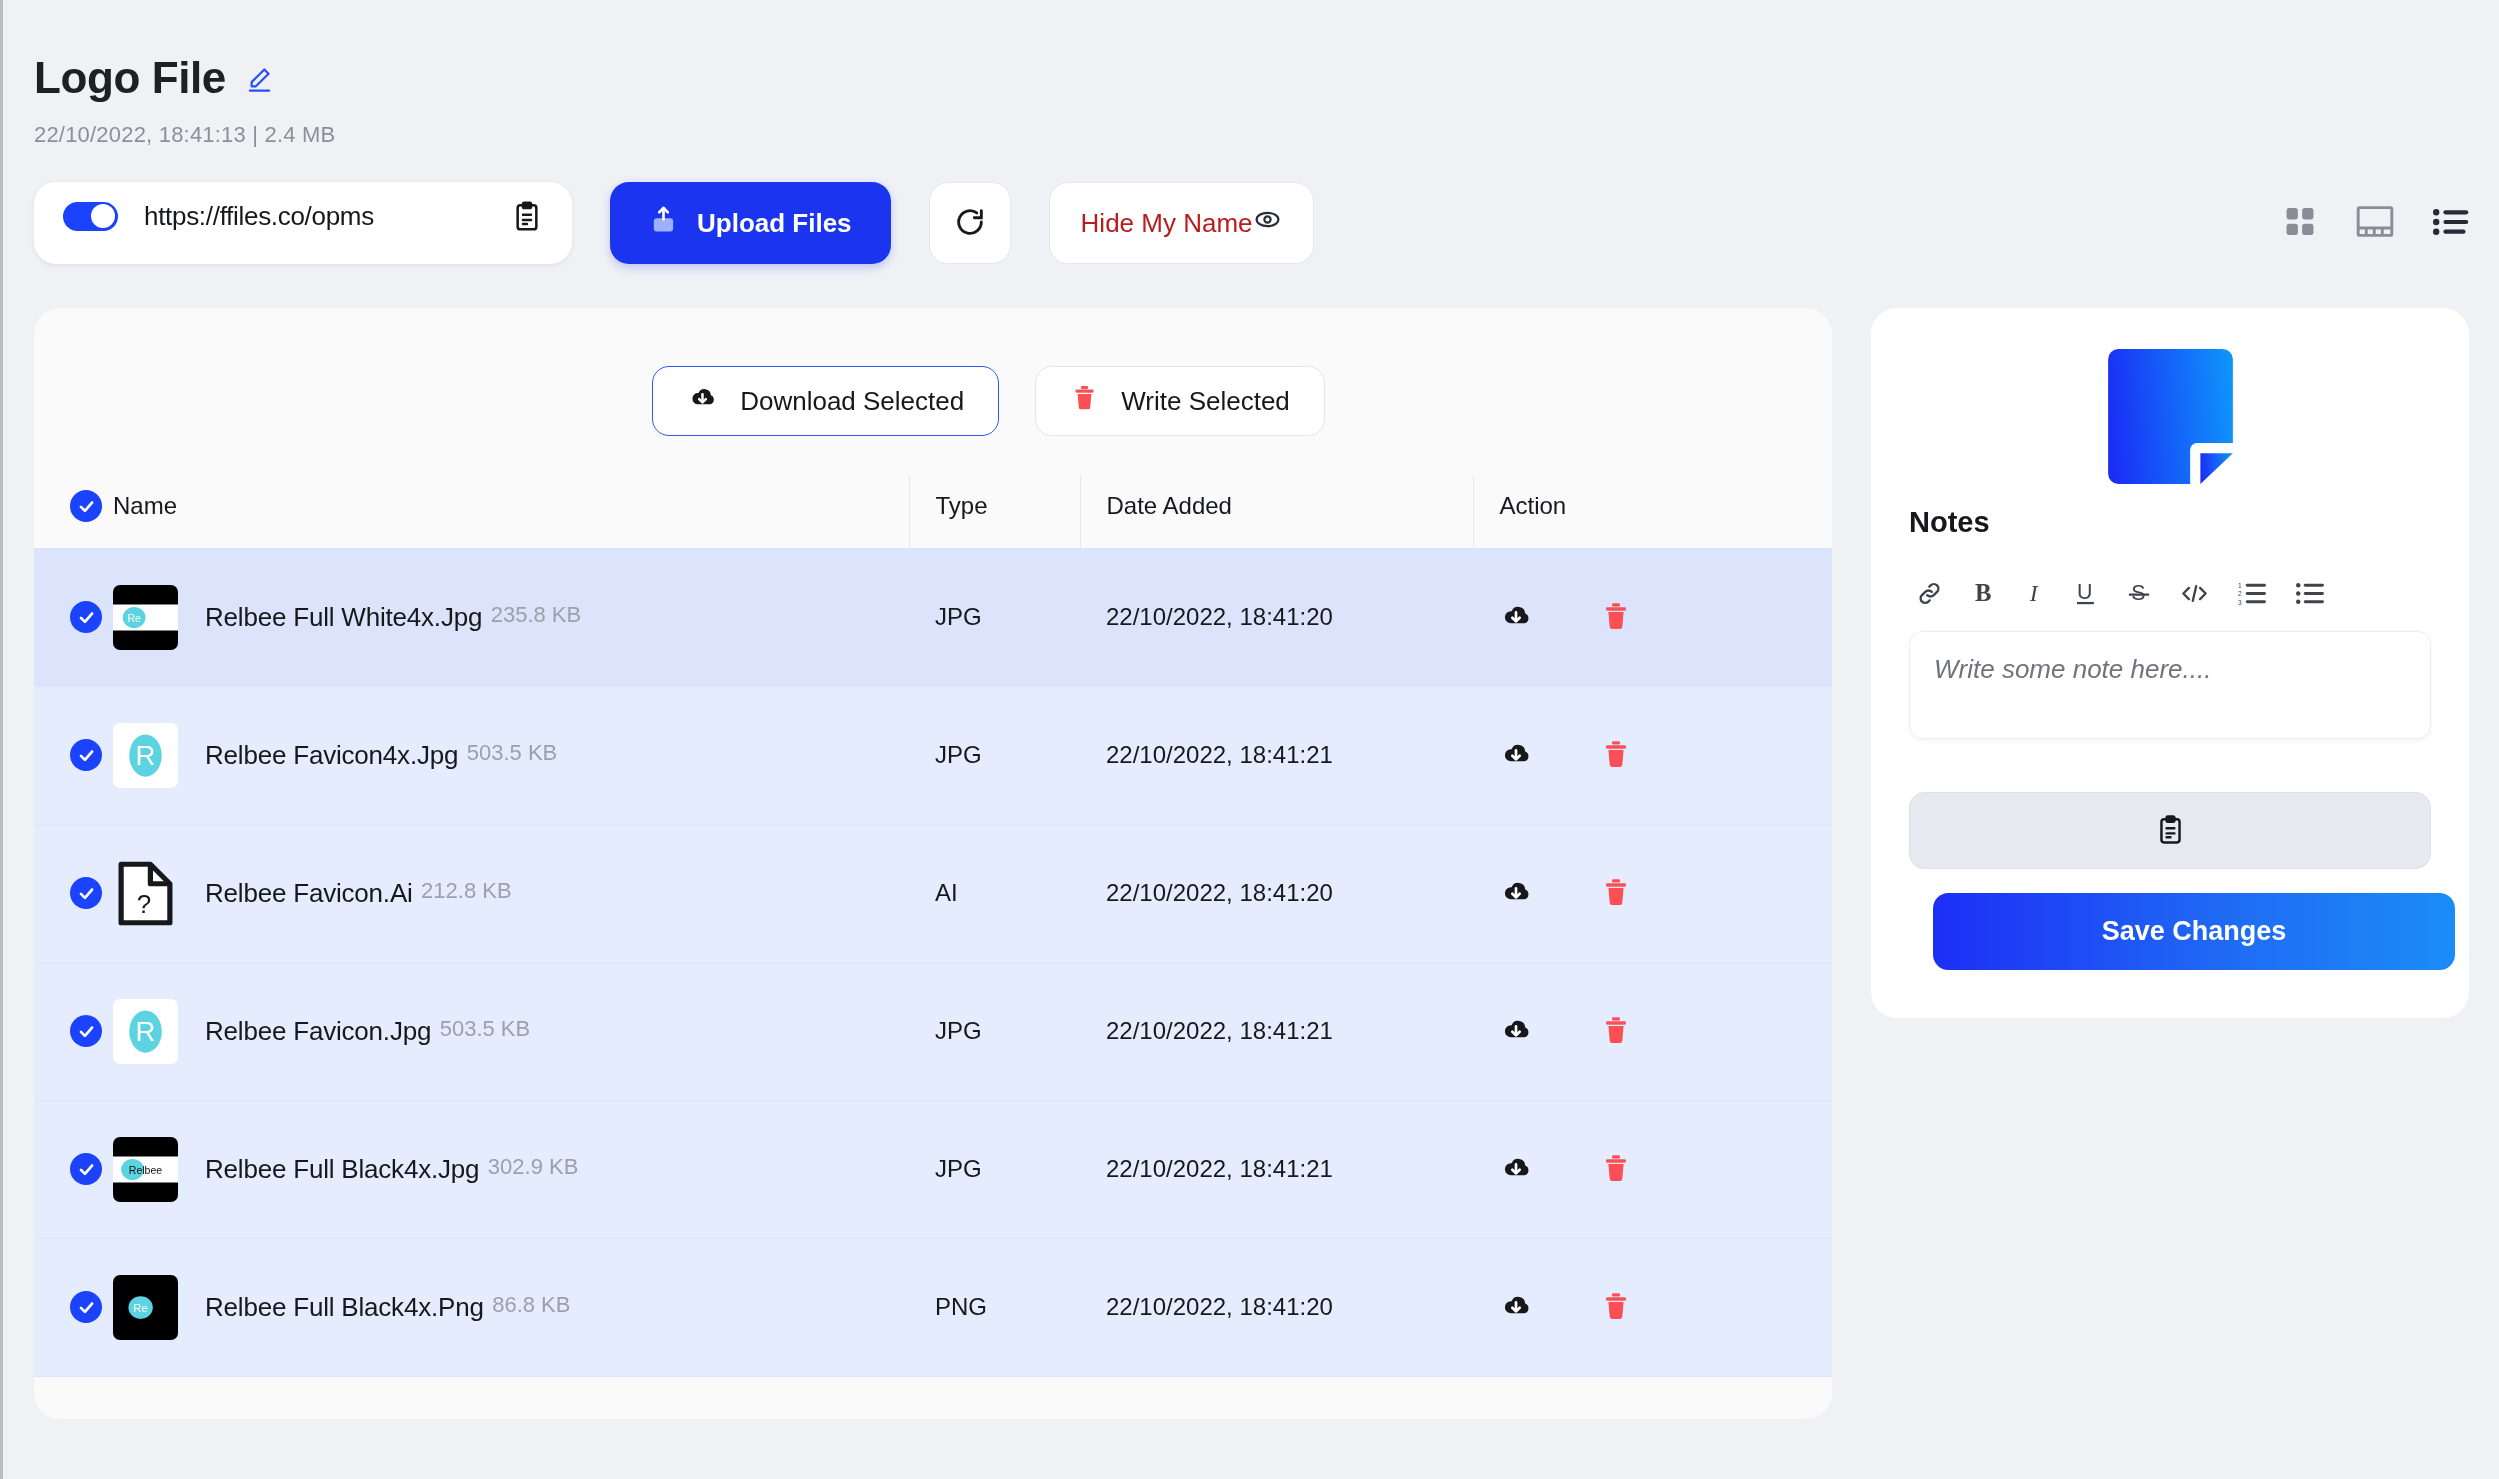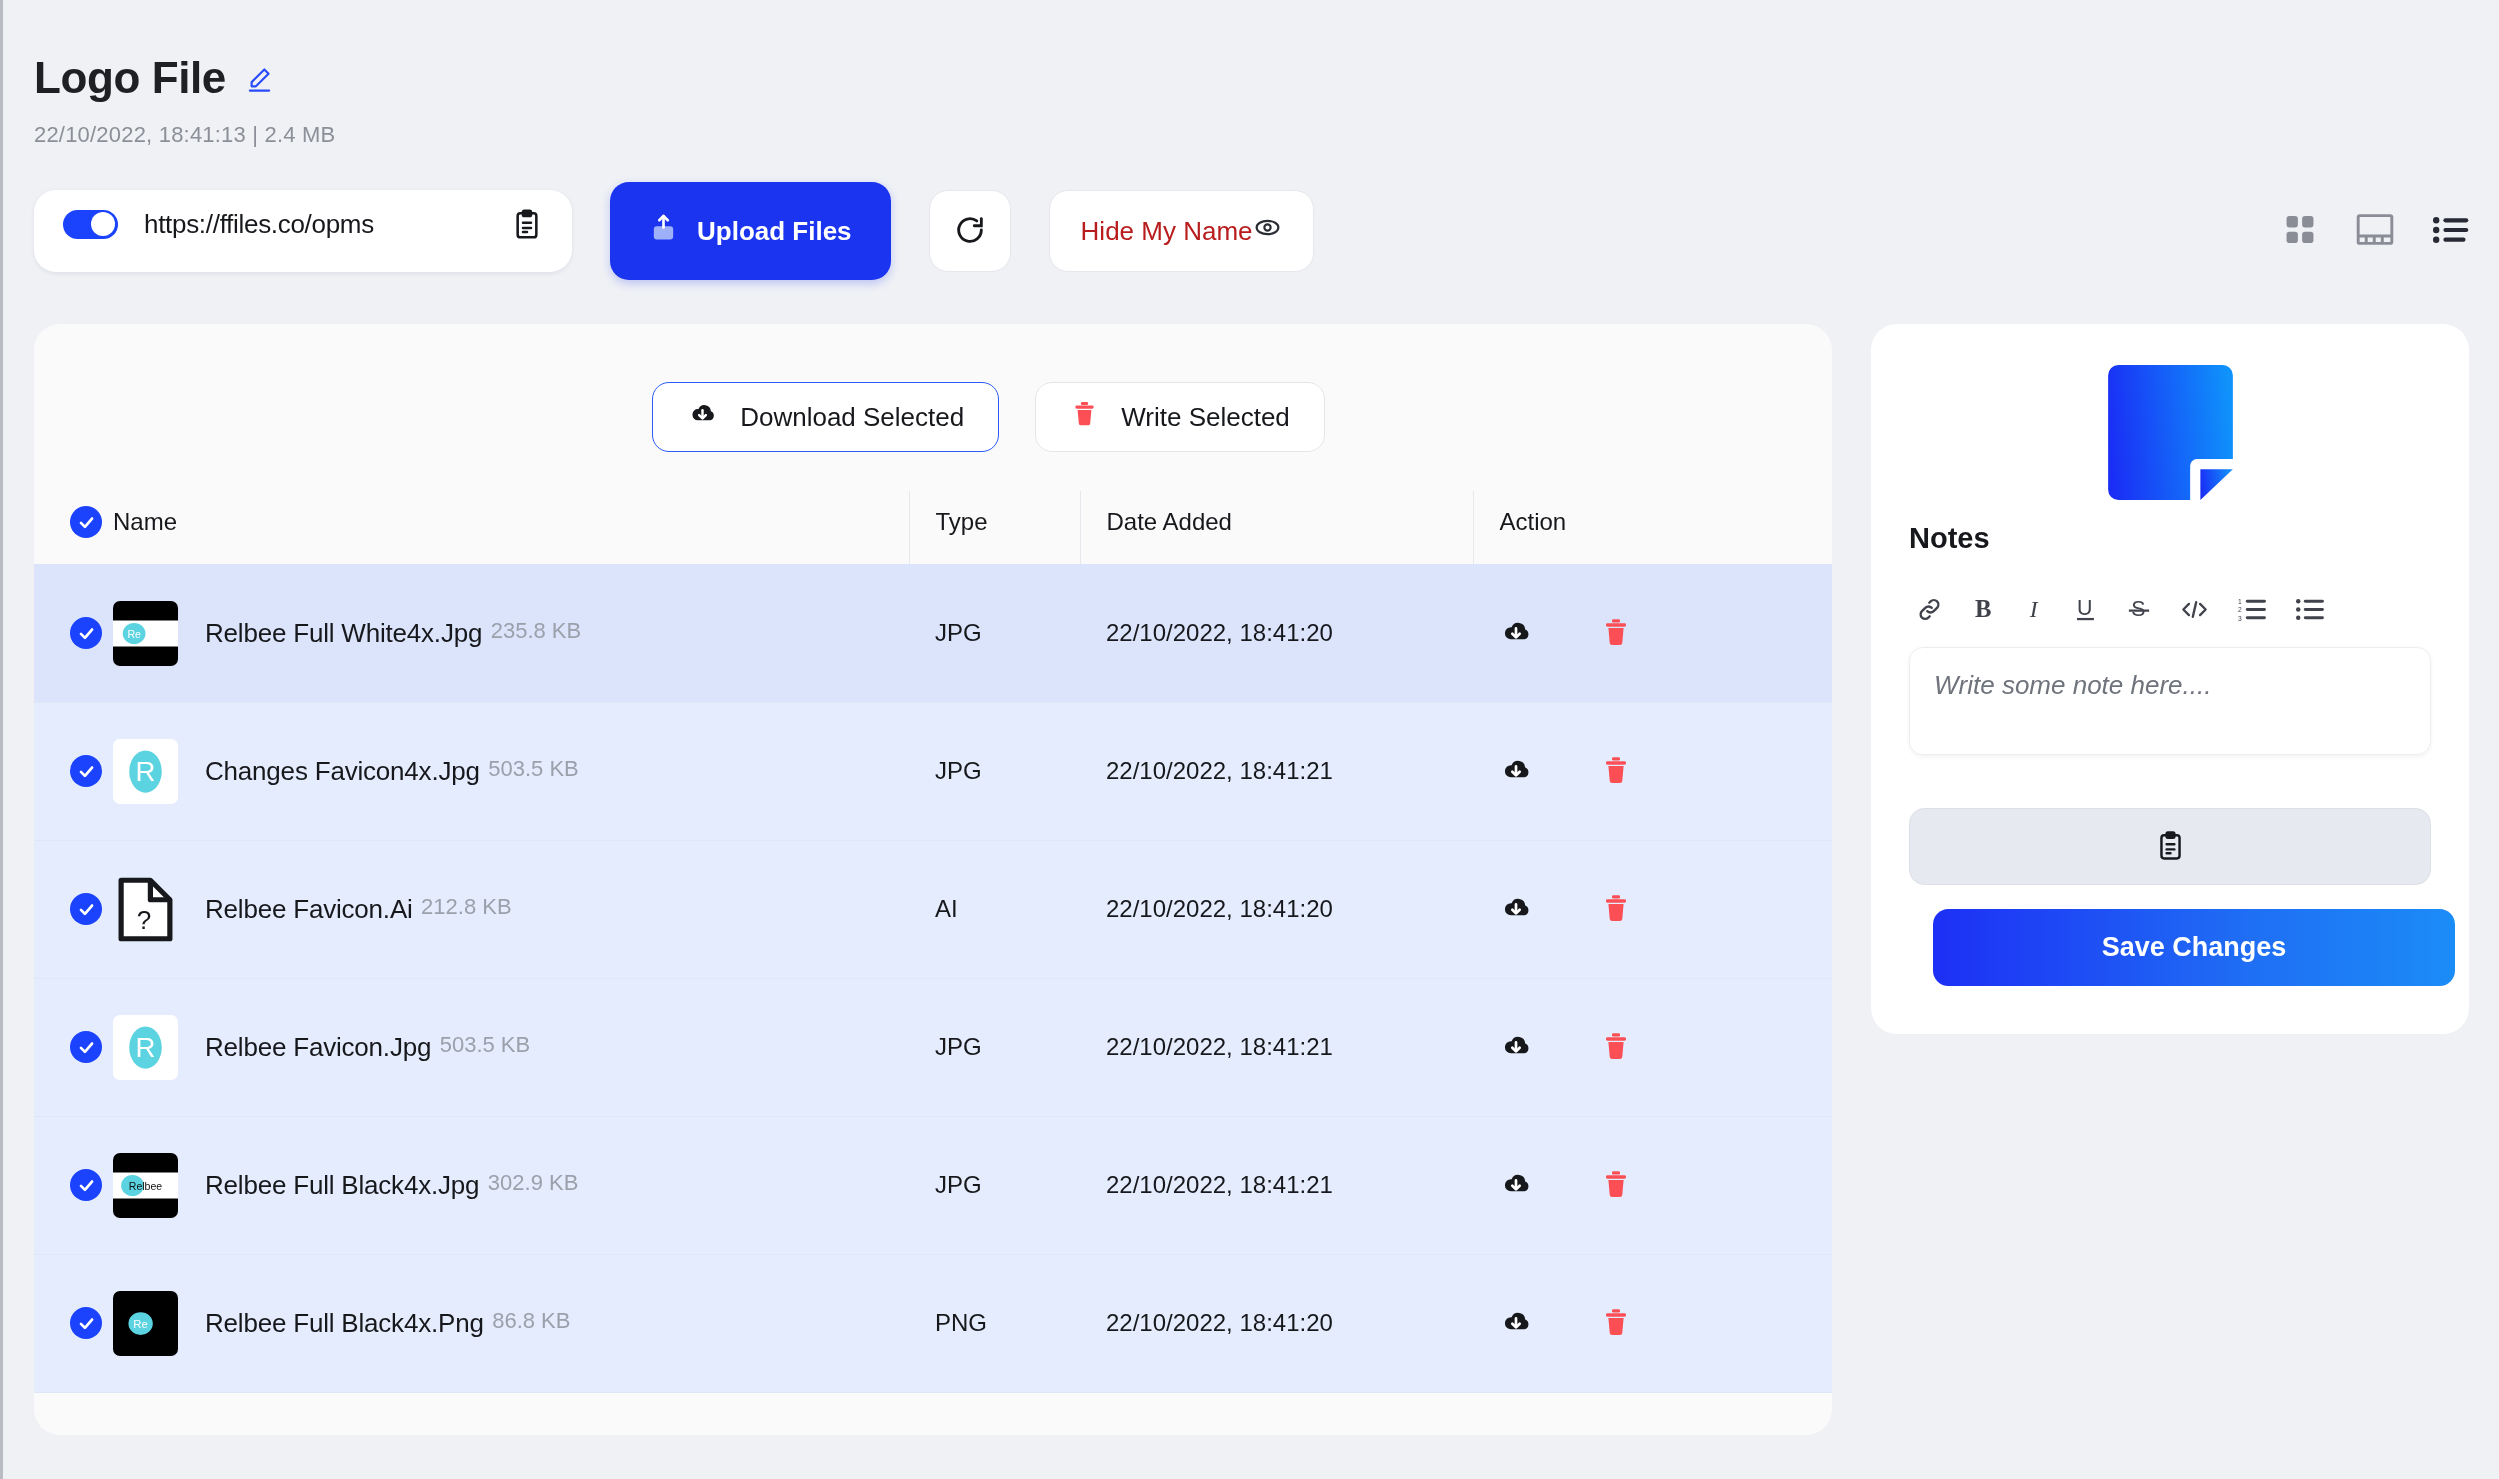"Upload Files" .btn-upload { height: 98px -> 82px }
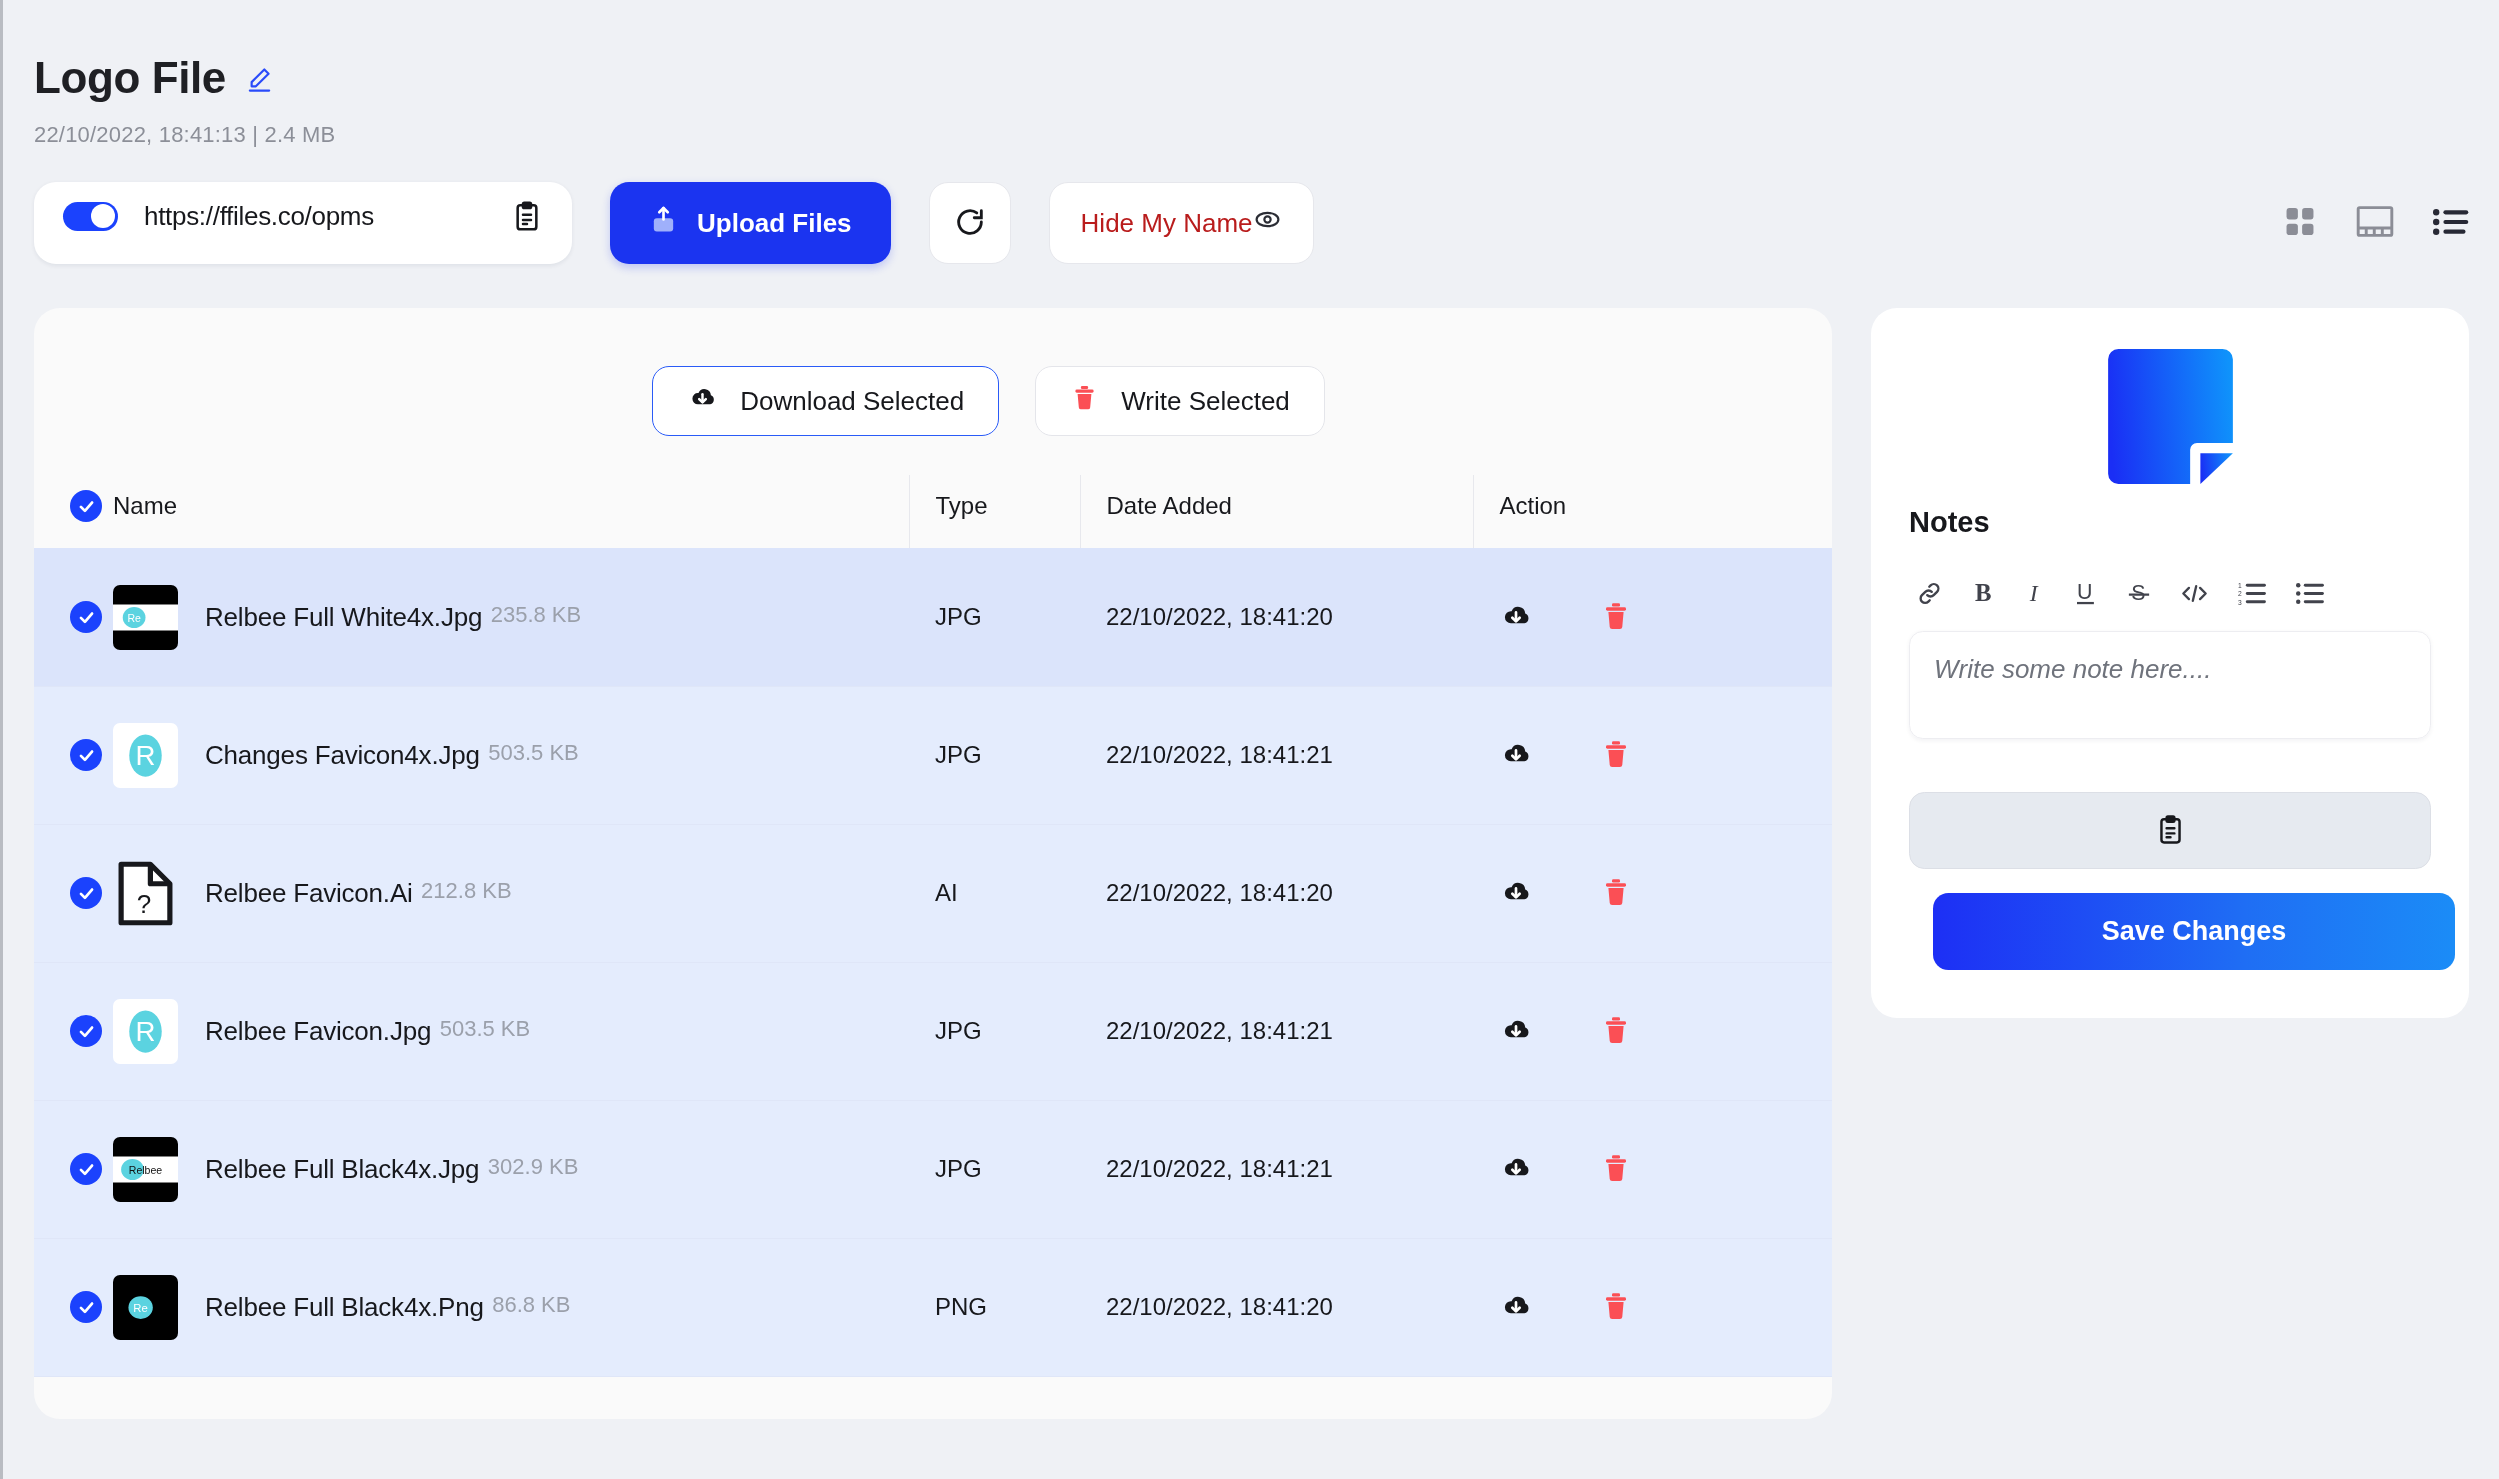"Changes Favicon4x.Jpg" div.nm { text: Changes -> Relbee }
